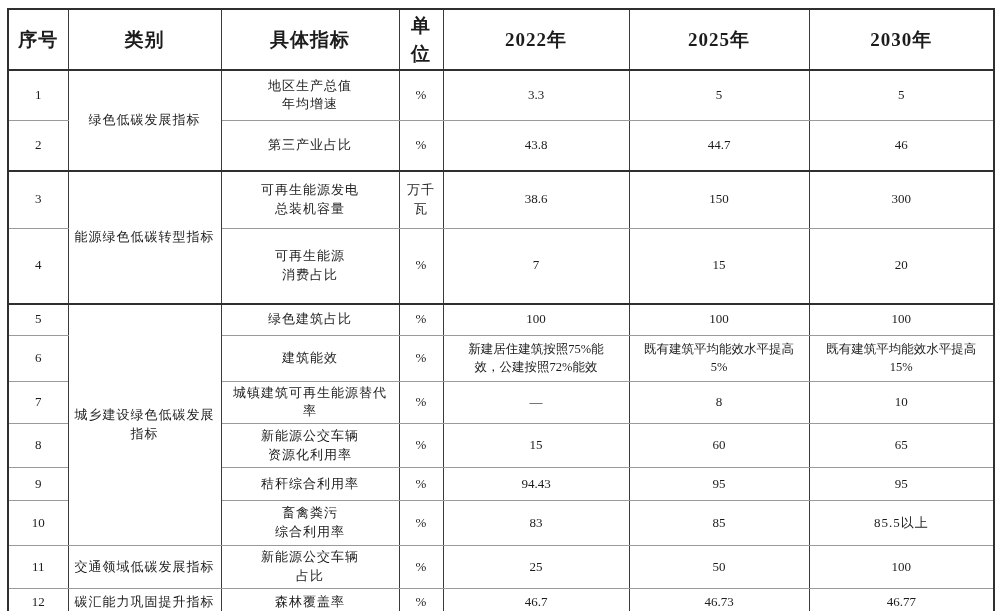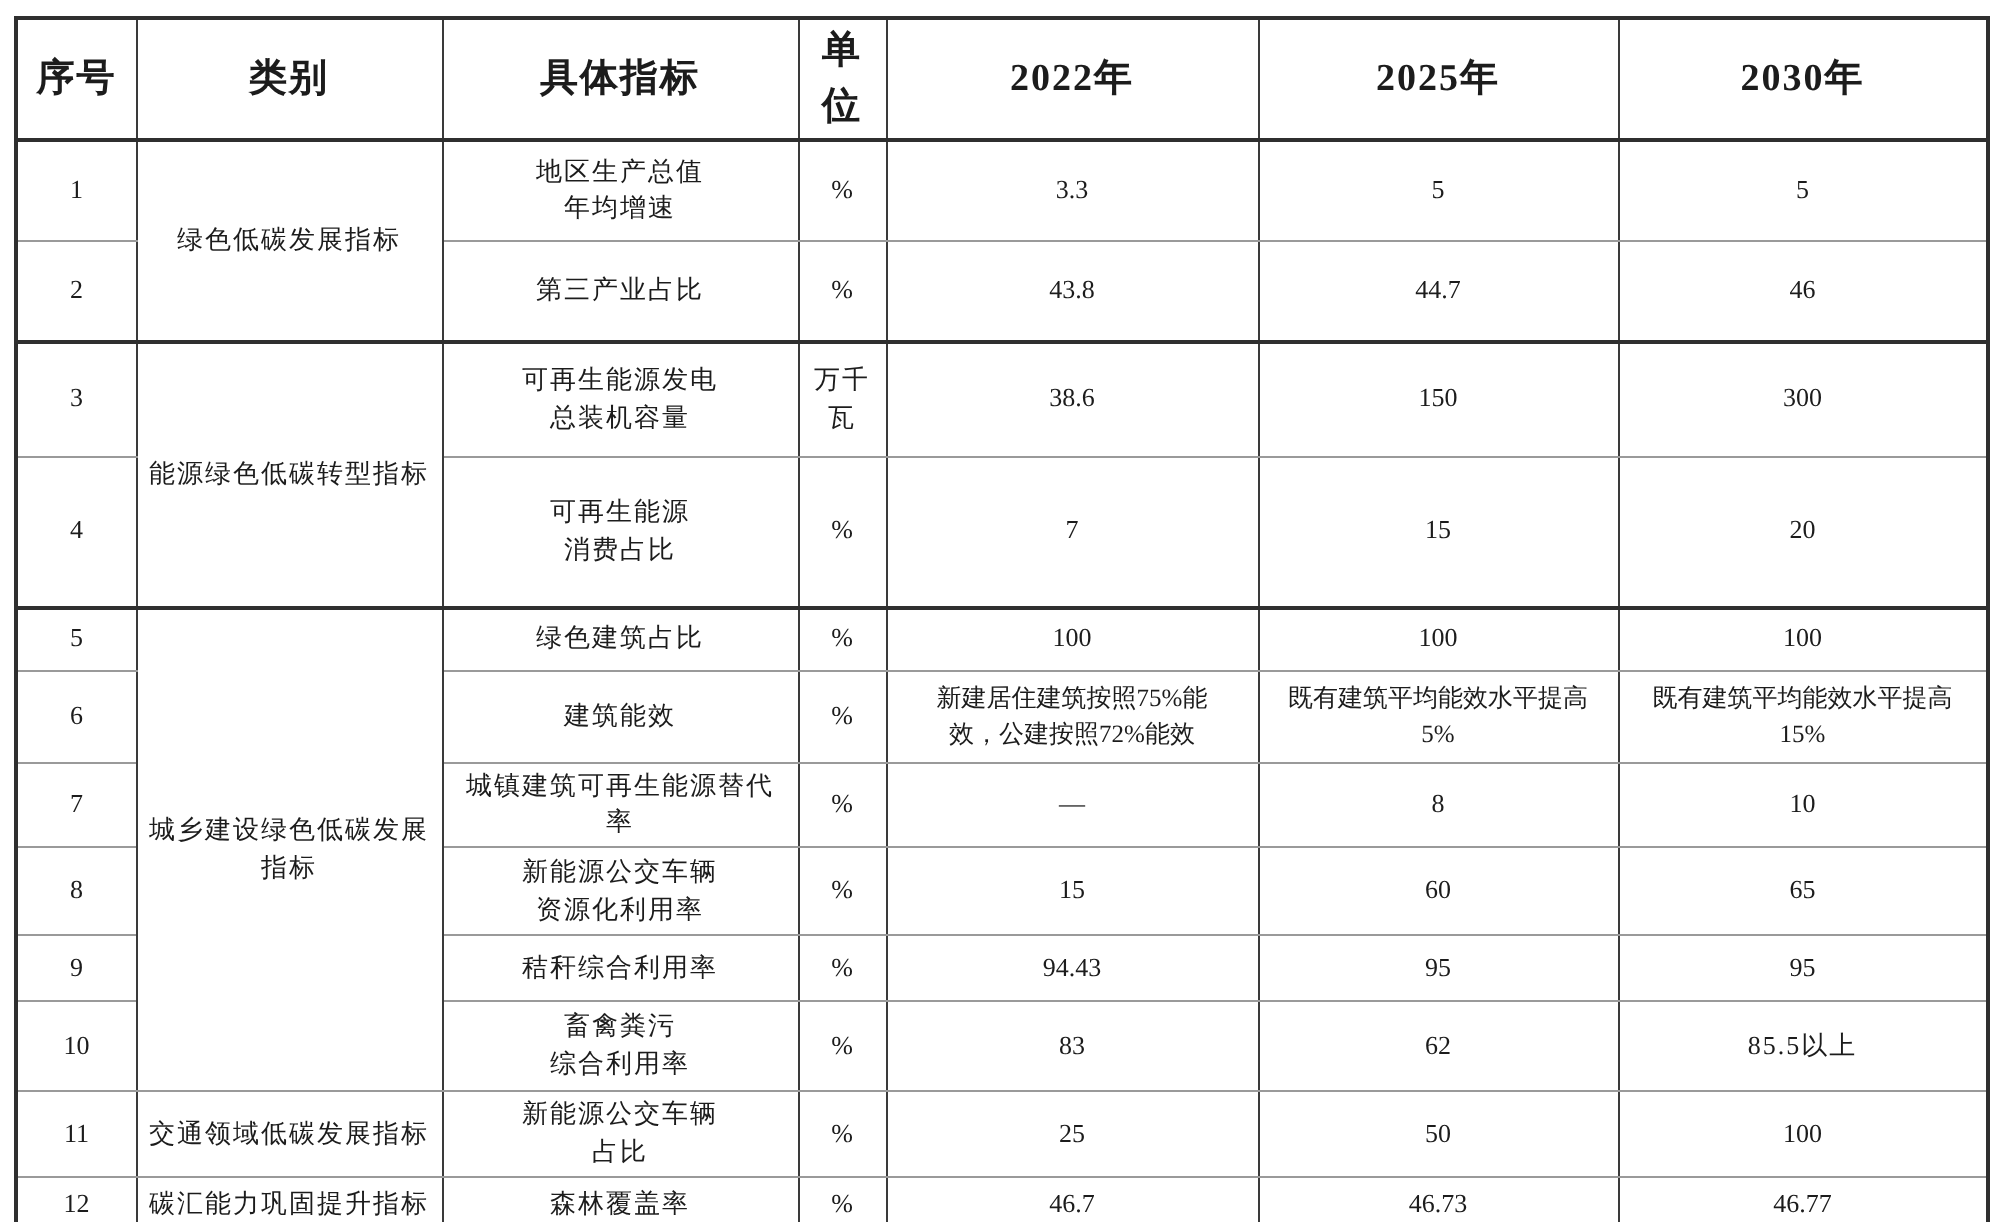"62" td { text: 62 -> 85 }
